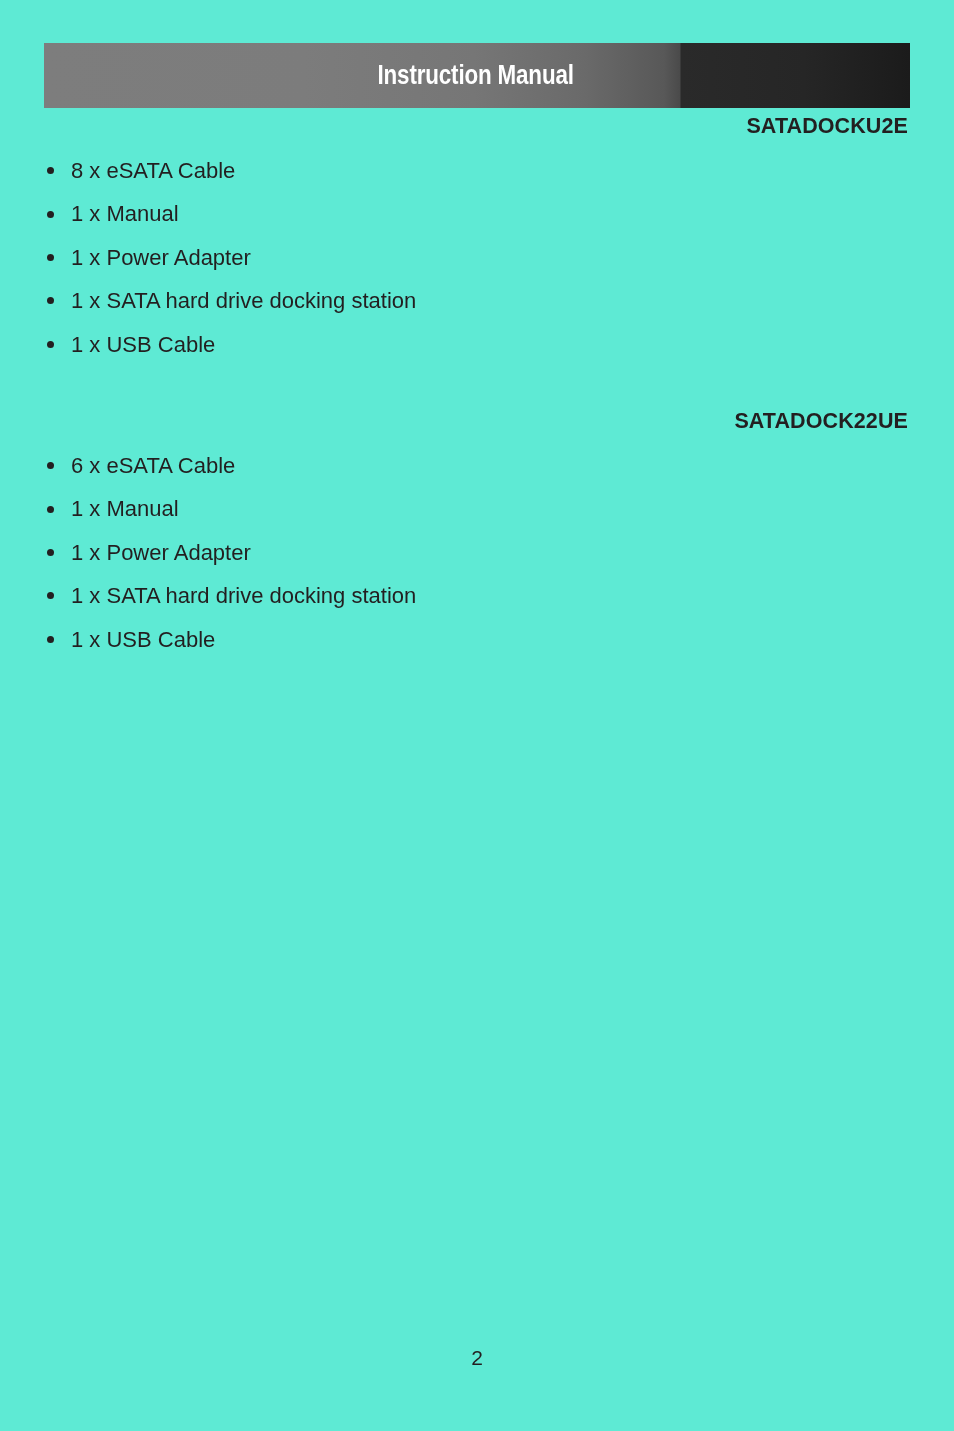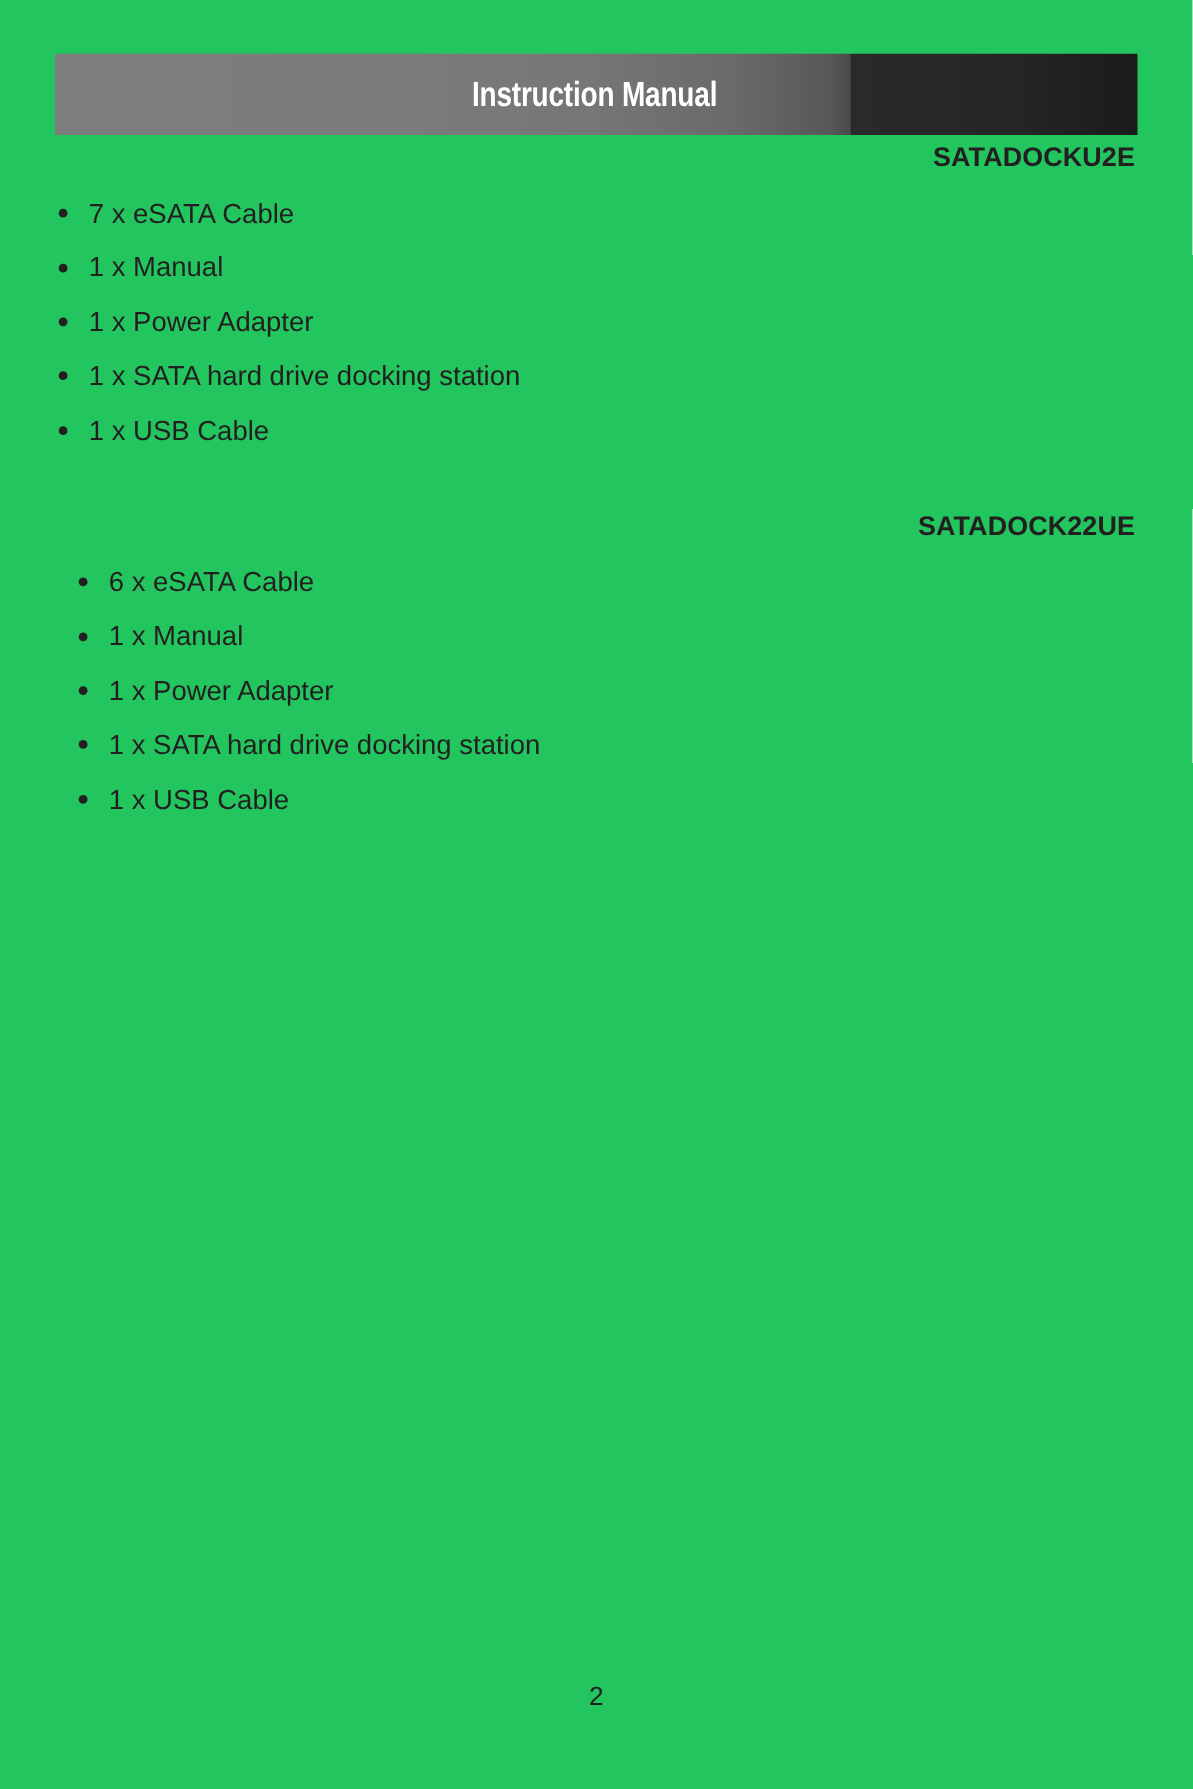"Instruction Manual" .page { background: #22c55e -> #5eead4 }
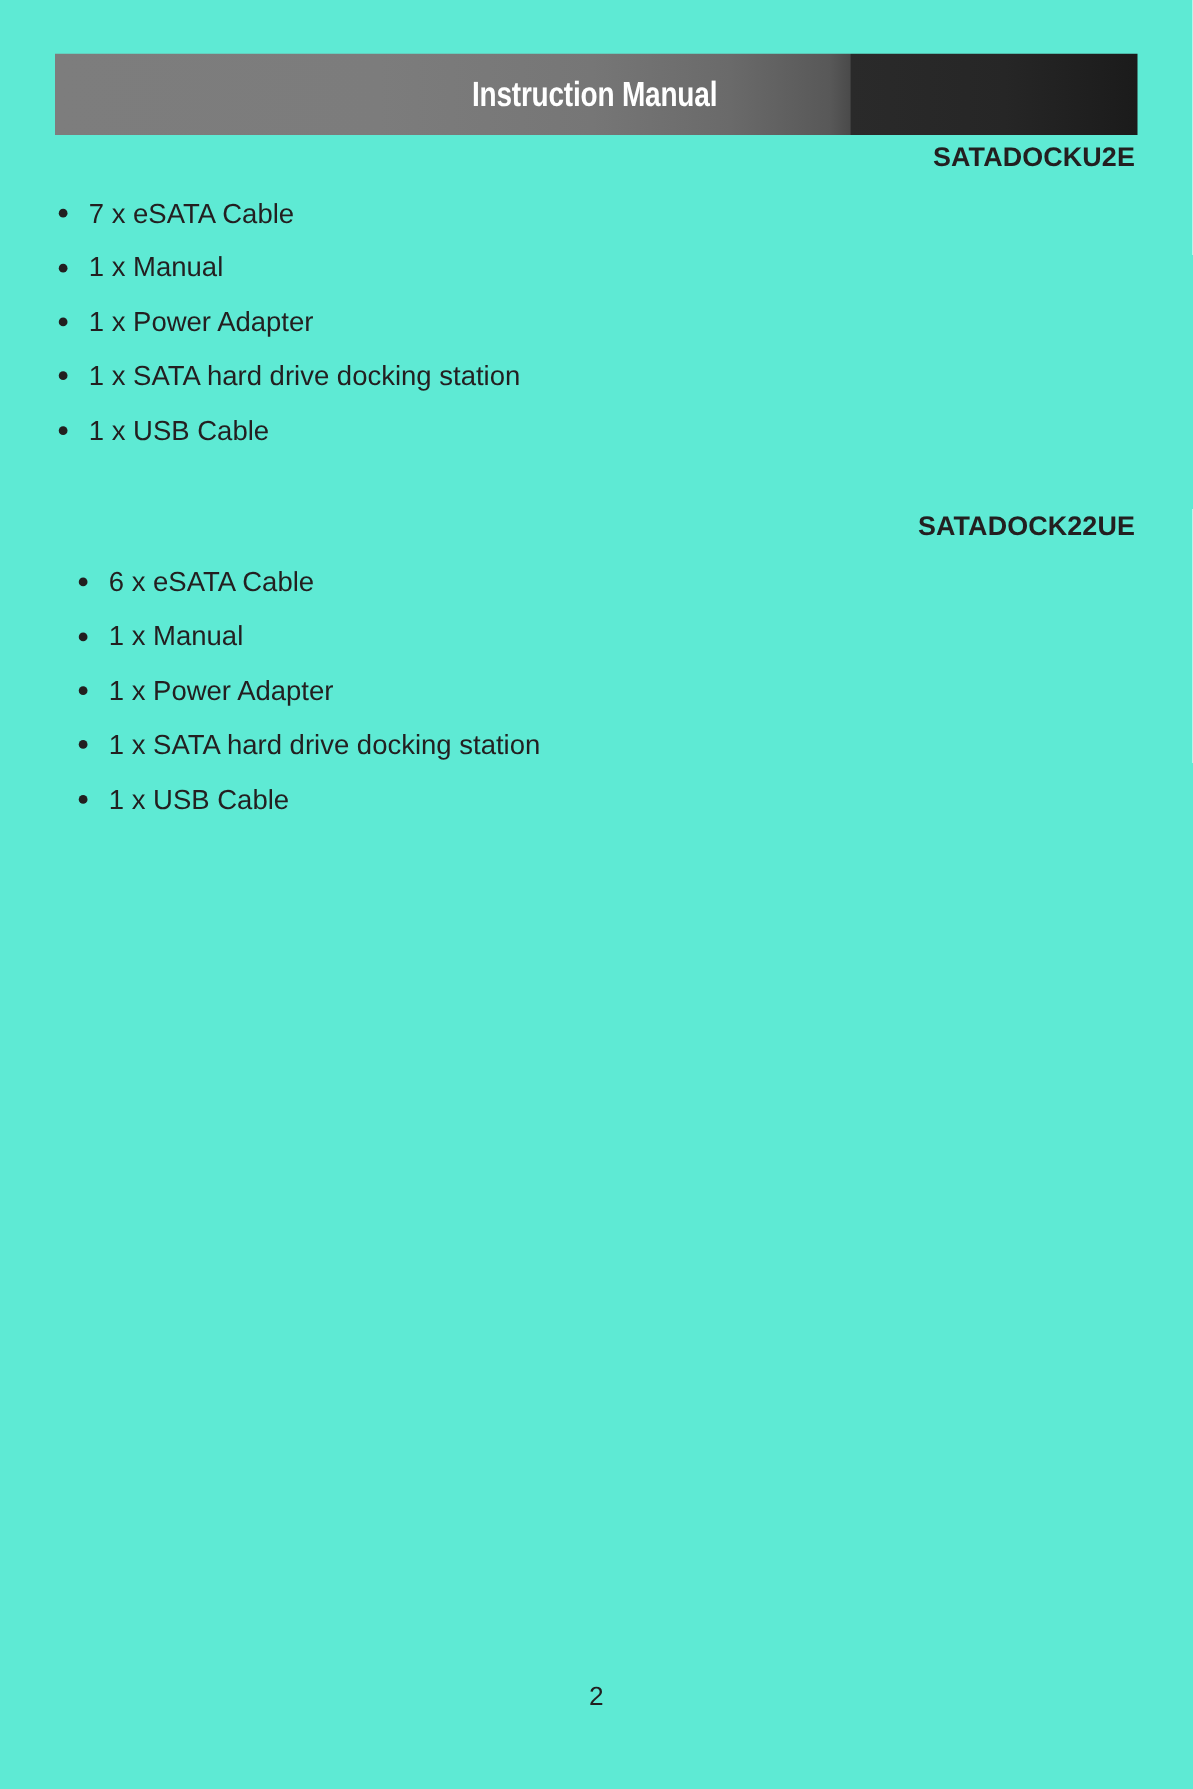"7 x eSATA Cable" span.item-text { text: 7 -> 8 }
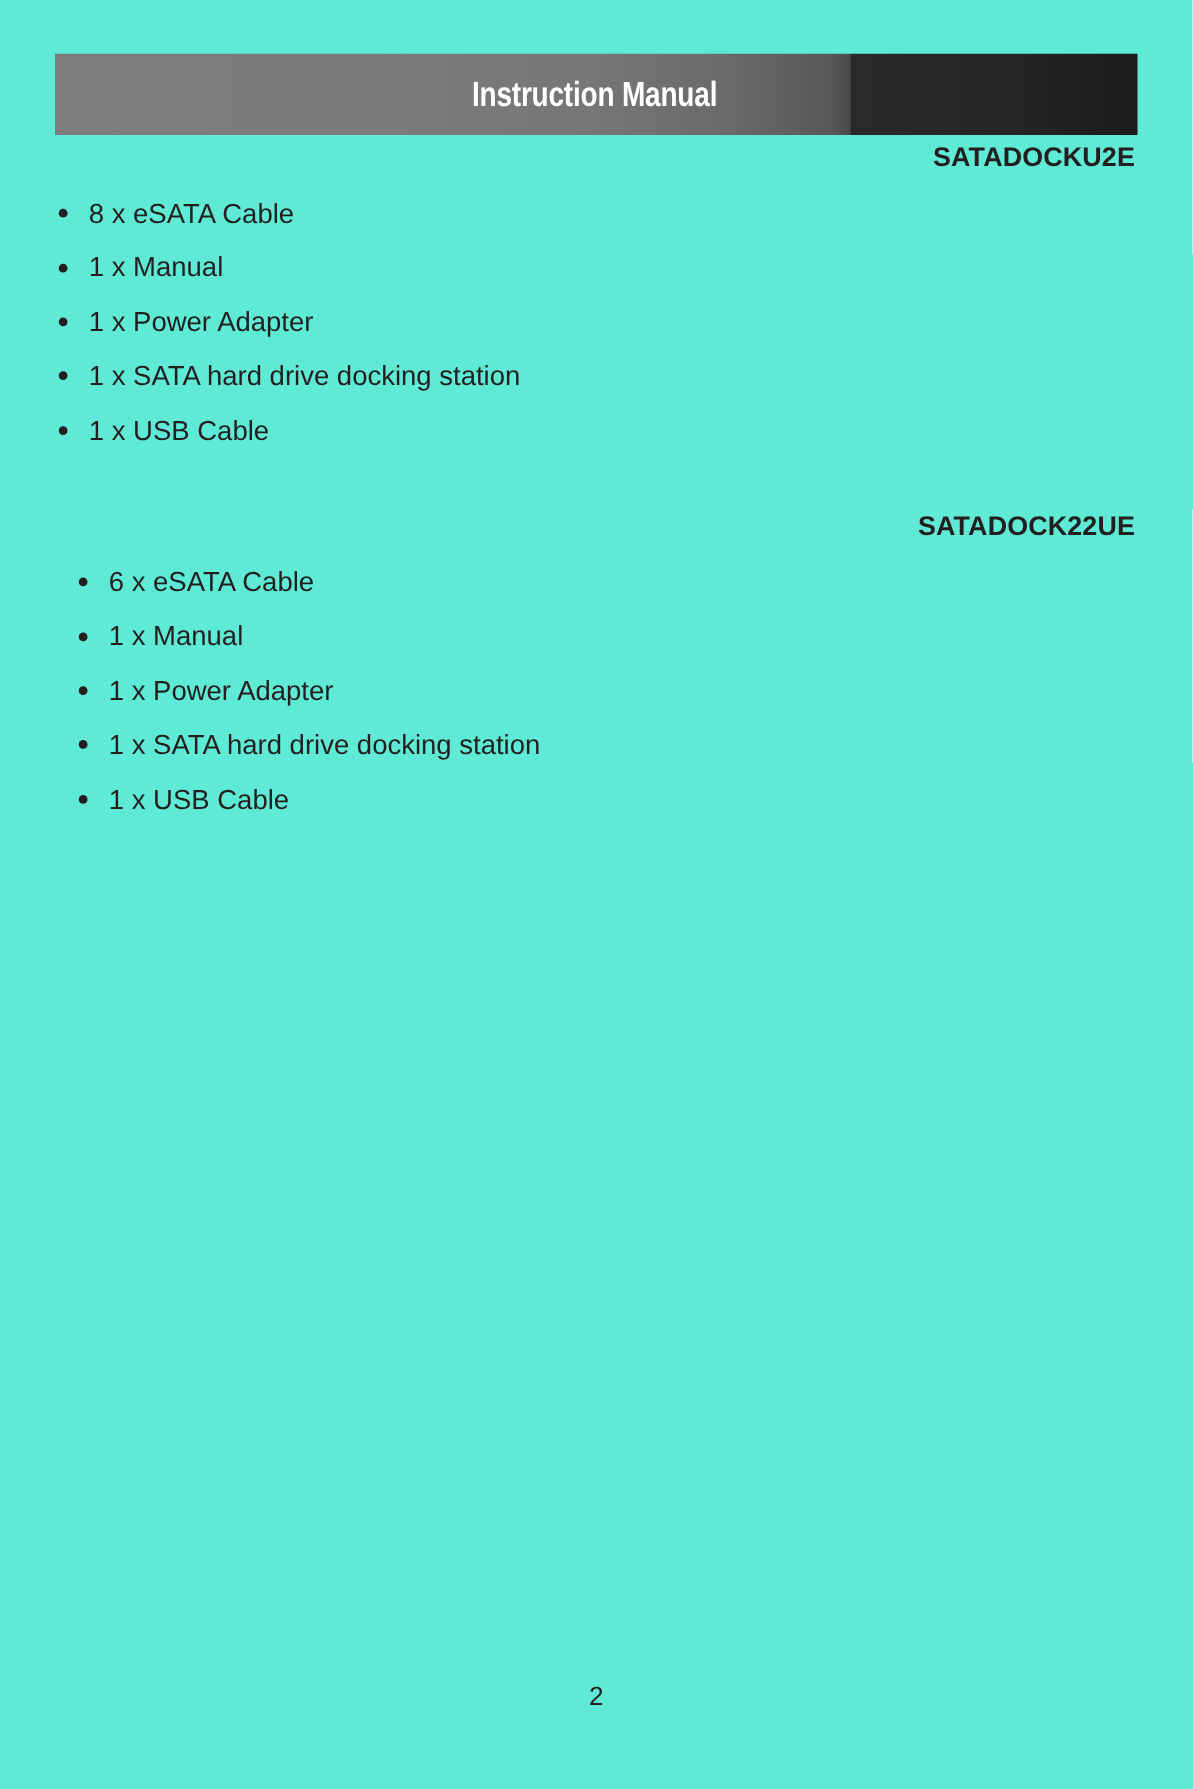"SATADOCK22UE" .section + .section { margin-left: 16px -> none }
